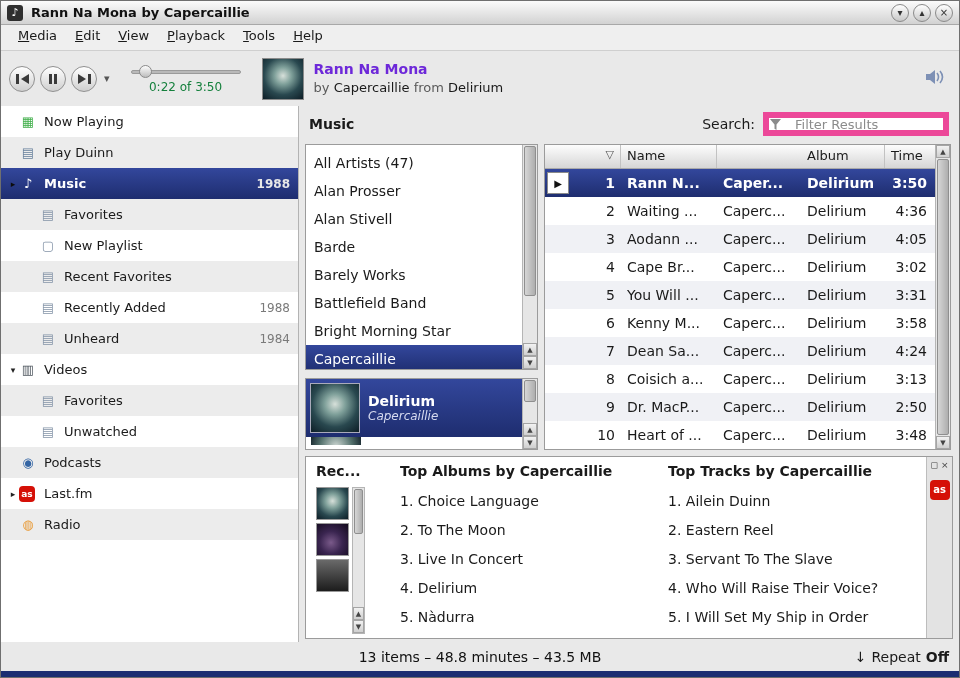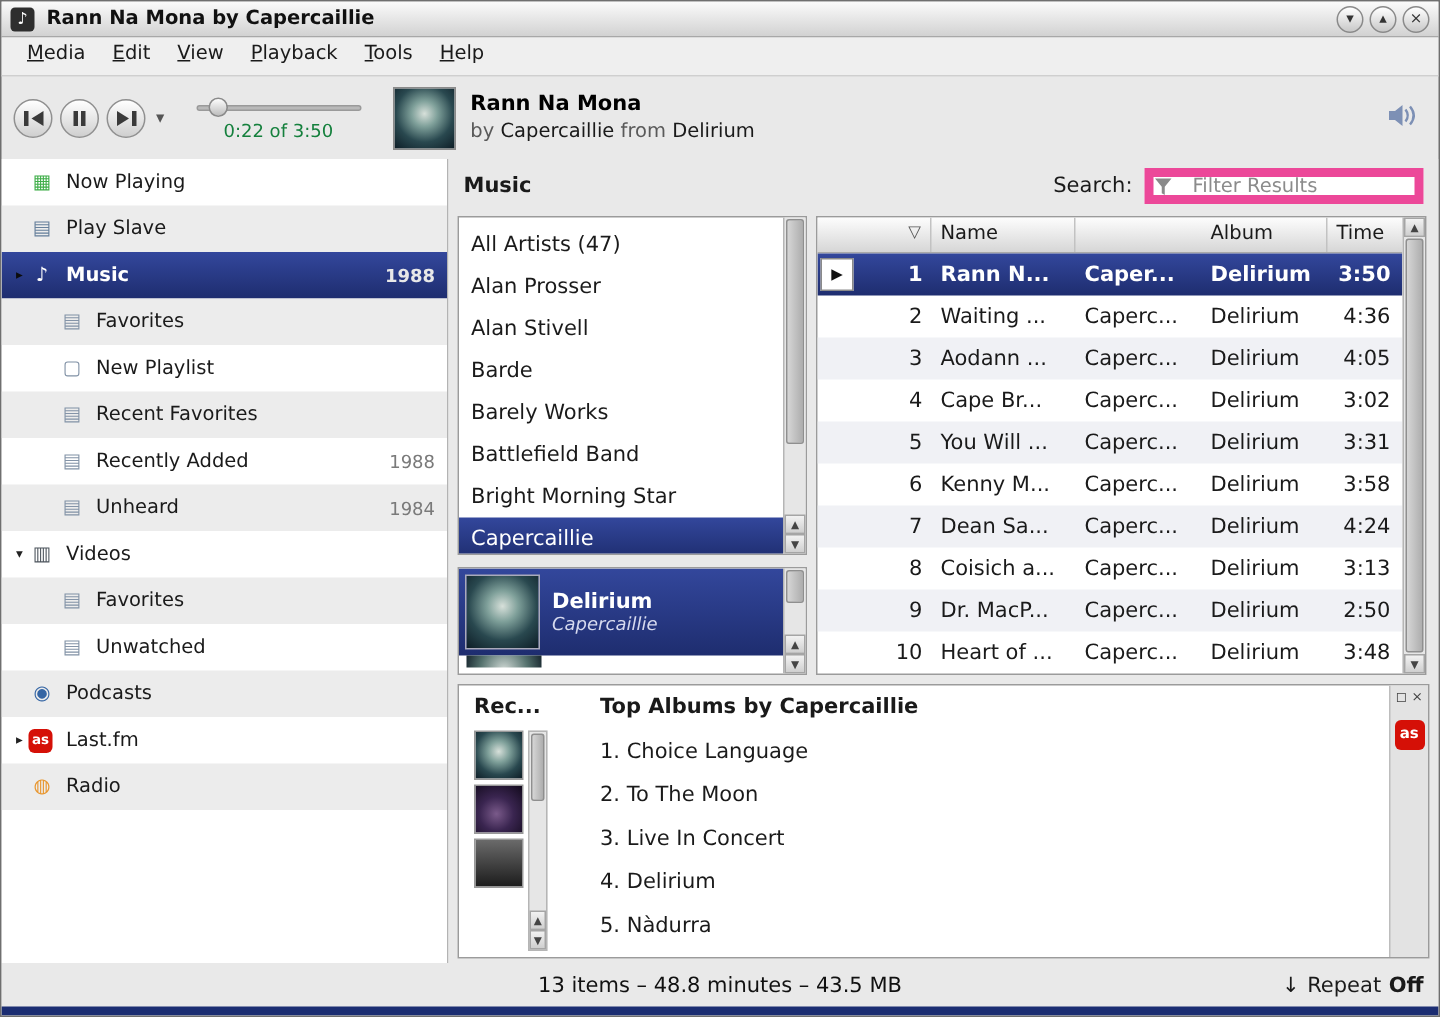"Rann Na Mona" .np-title { color: #000000 -> #6d28d9 }
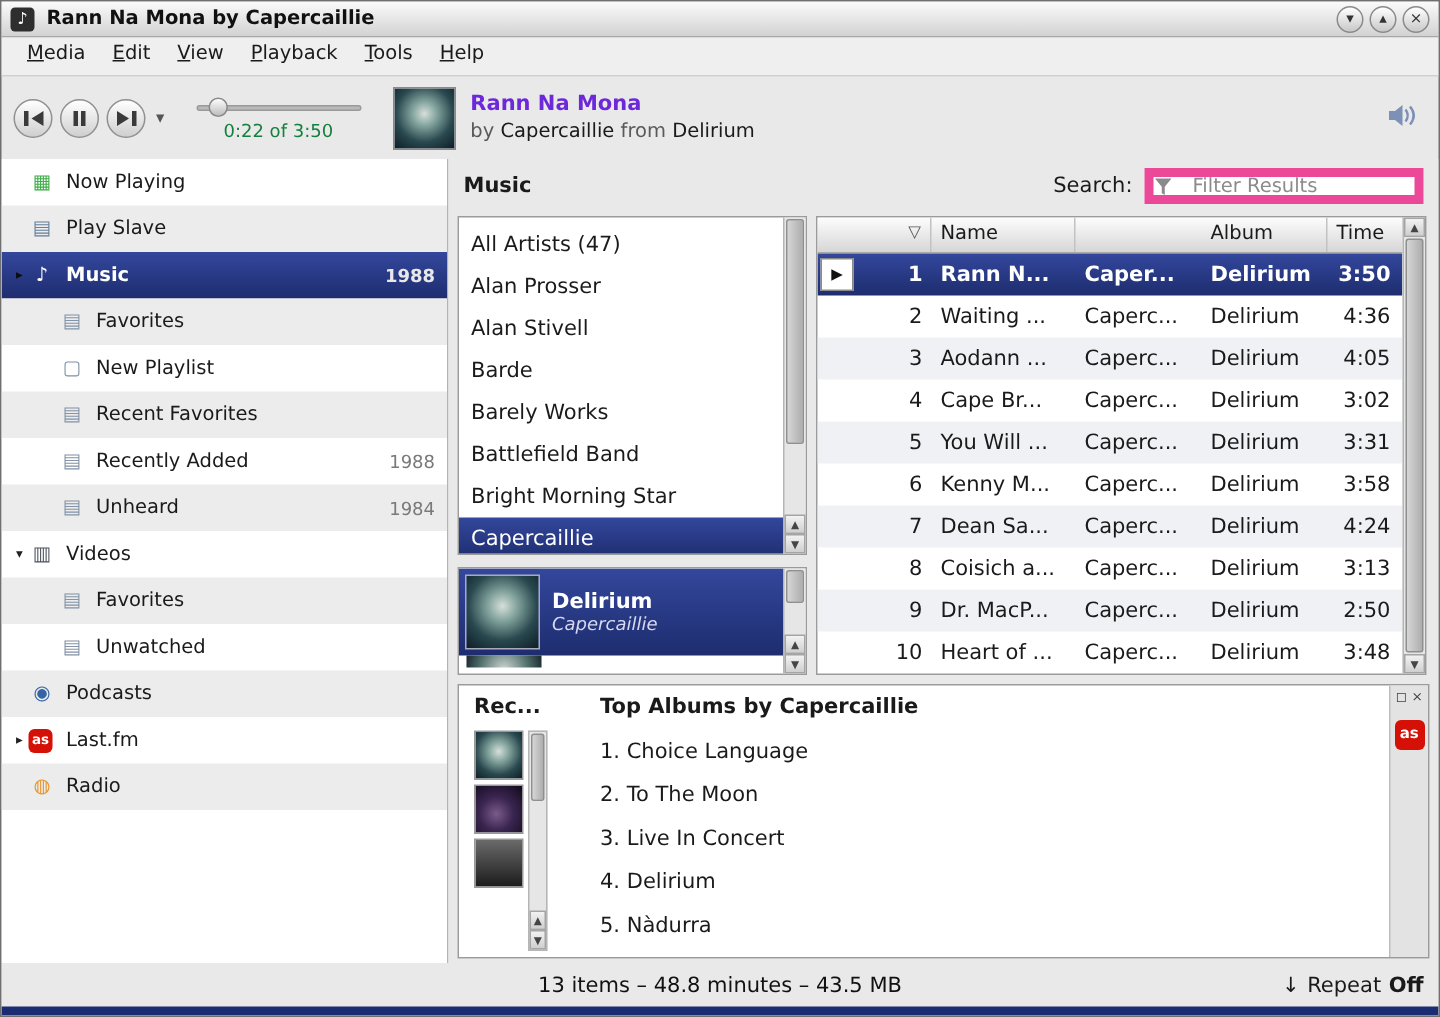"Play Slave" span.slabel { text: Slave -> Duinn }
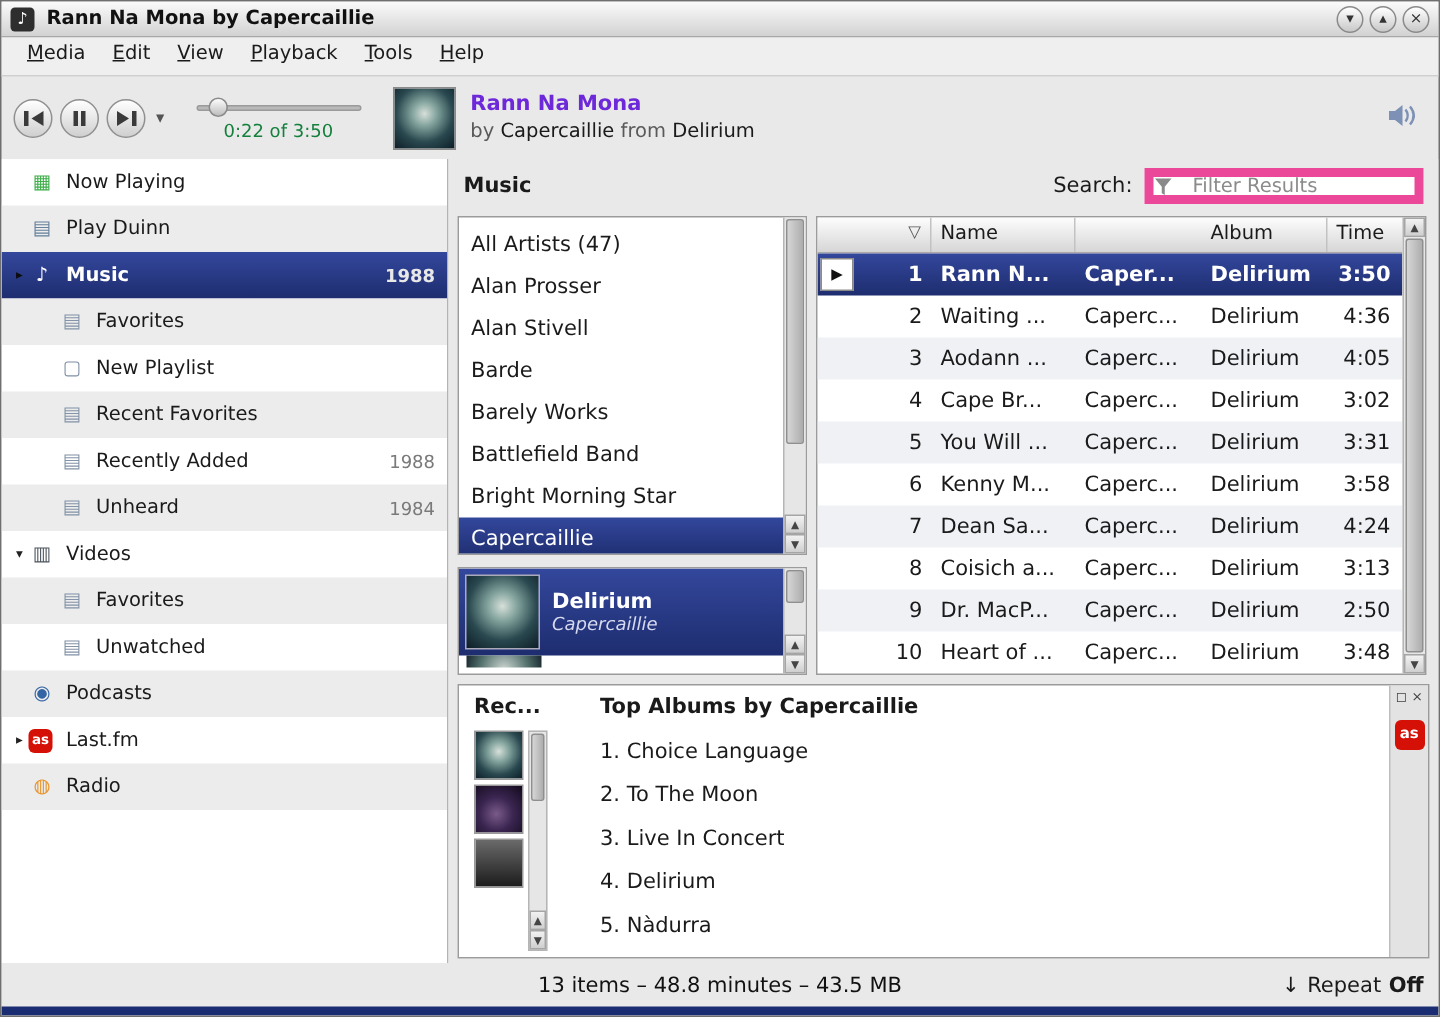"Top Tracks by Capercaillie" div.ctx-col { html: none -> <div> <div>Top Tracks by Capercaillie</div> <ul> <li>1. Ailein Duinn</li> <li>2. Eastern Reel</li> <li>3. Servant To The Slave</li> <li>4. Who Will Raise Their Voice?</li> <li>5. I Will Set My Ship in Order</li> </ul> </div> }
